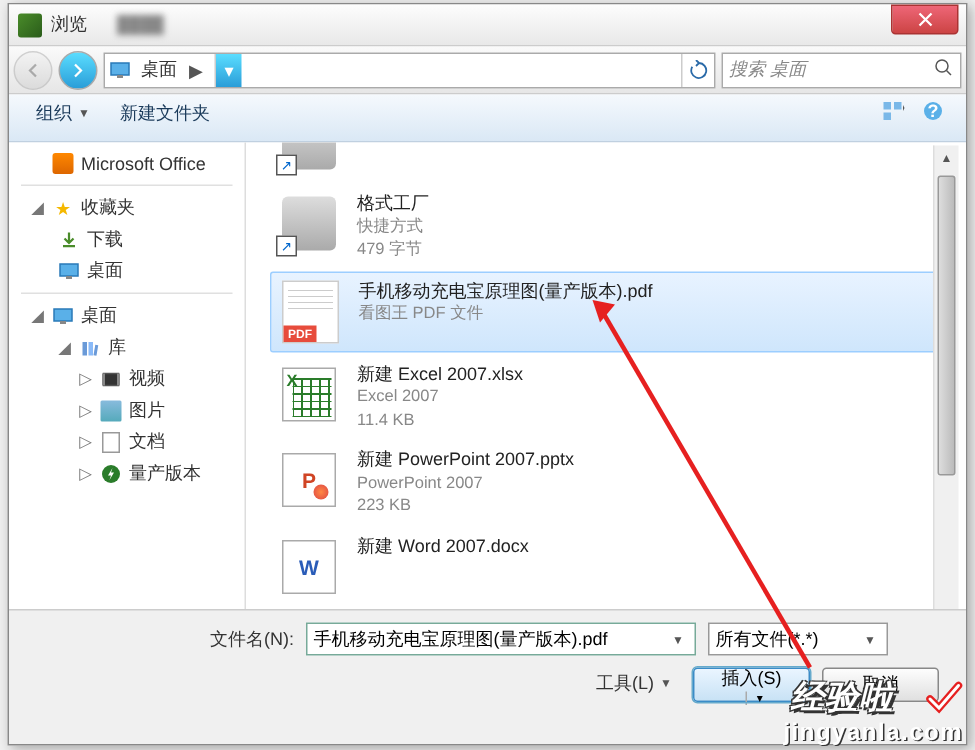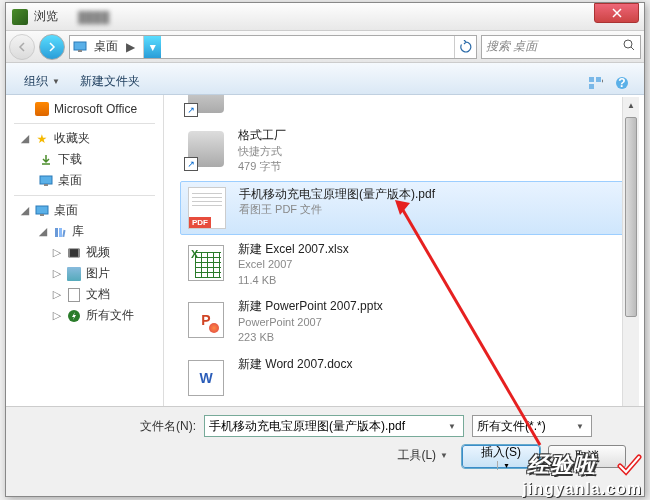"组织" .toolbar { align-items: flex-end -> flex-start }
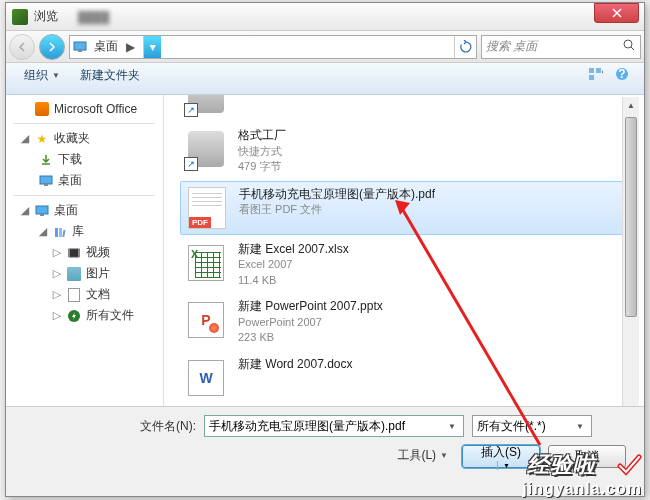"所有文件" span { text: 所有文件 -> 量产版本 }
